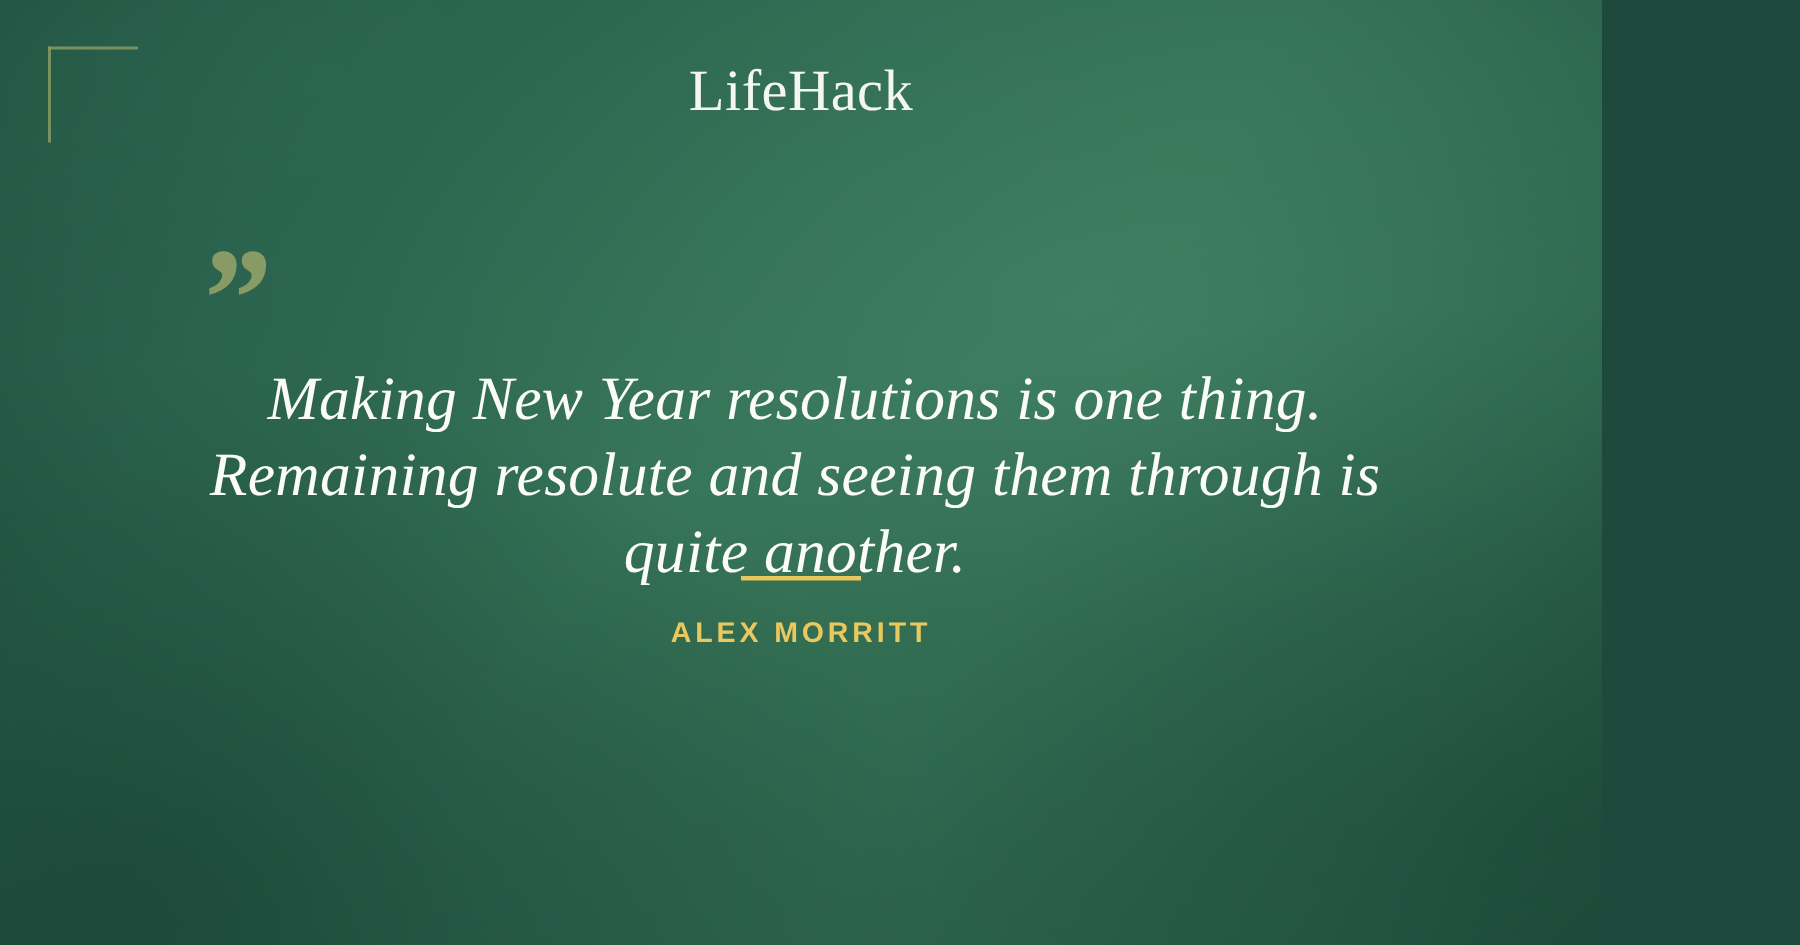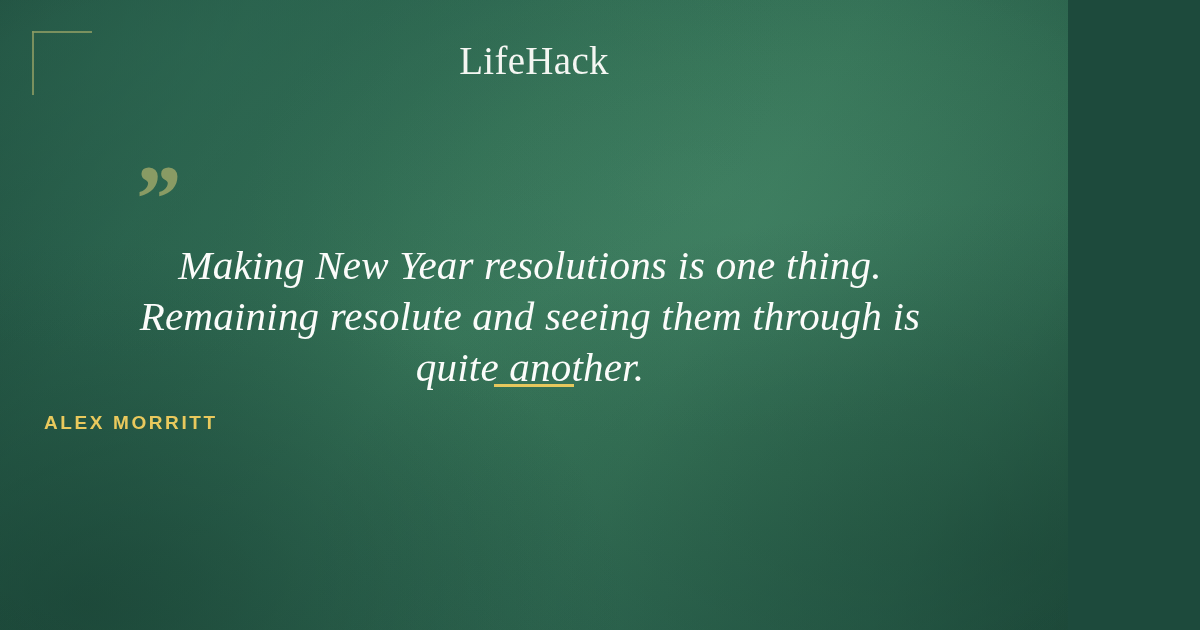"ALEX MORRITT" .author { margin-left: 44px -> none; text-align: none -> center }
